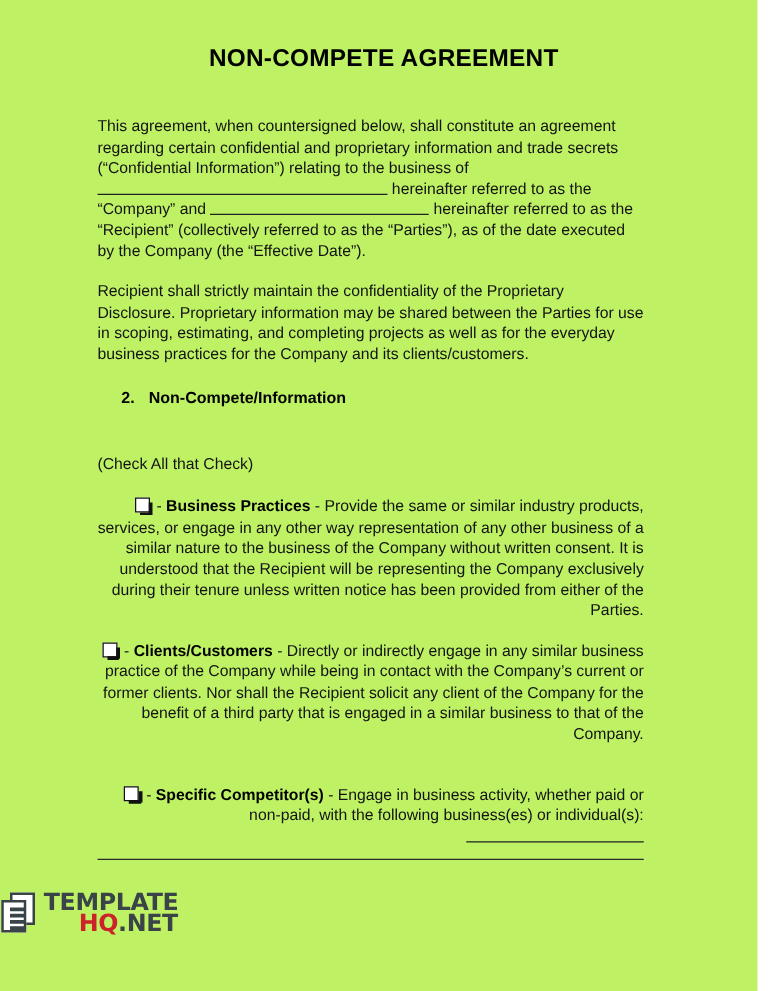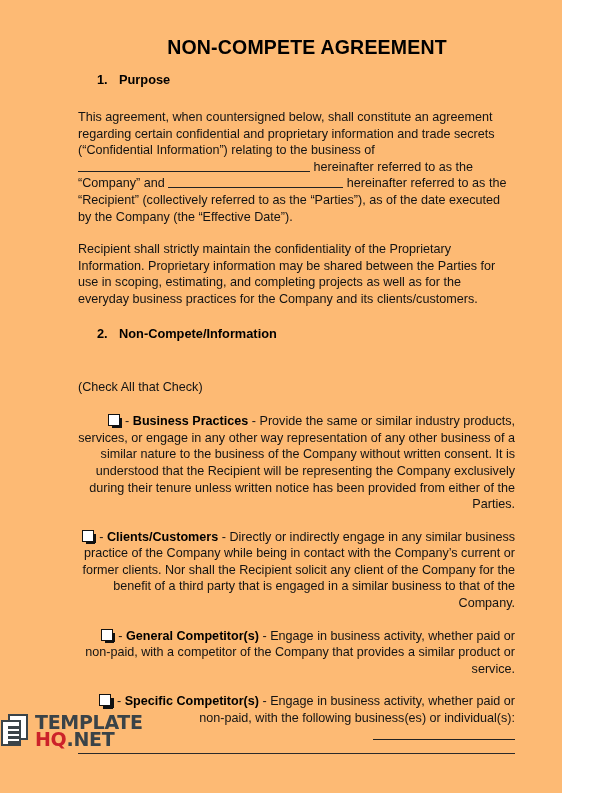"NON-COMPETE AGREEMENT" .page { background: #fdba74 -> #bef264; width: 562px -> 606px }
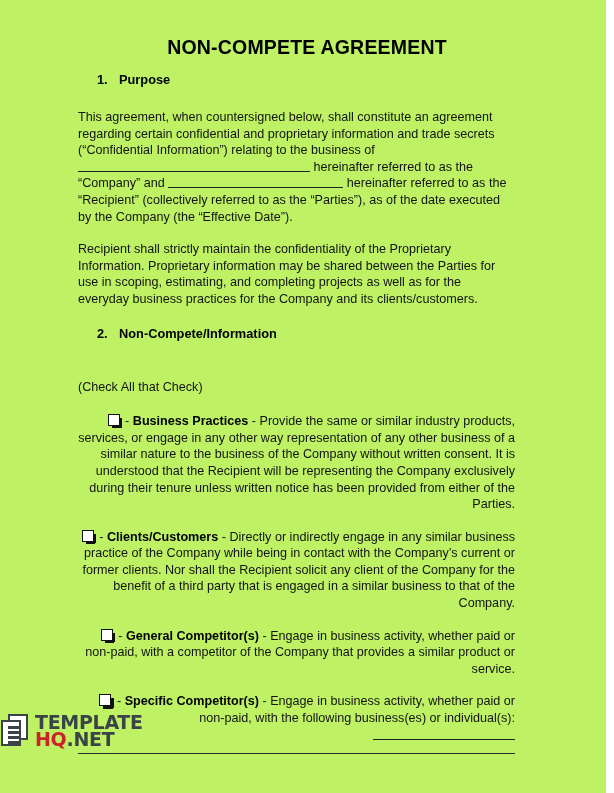"1. Purpose" div.section-heading { html: <div> <span>1.</span><span>Purpose</span> </div> -> none }
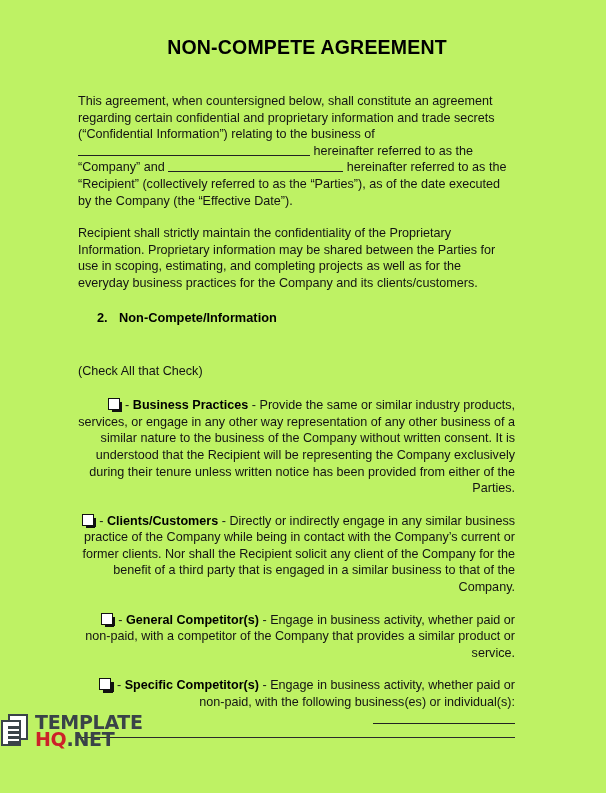"Recipient shall strictly maintain the" p.body { text: Information -> Disclosure }
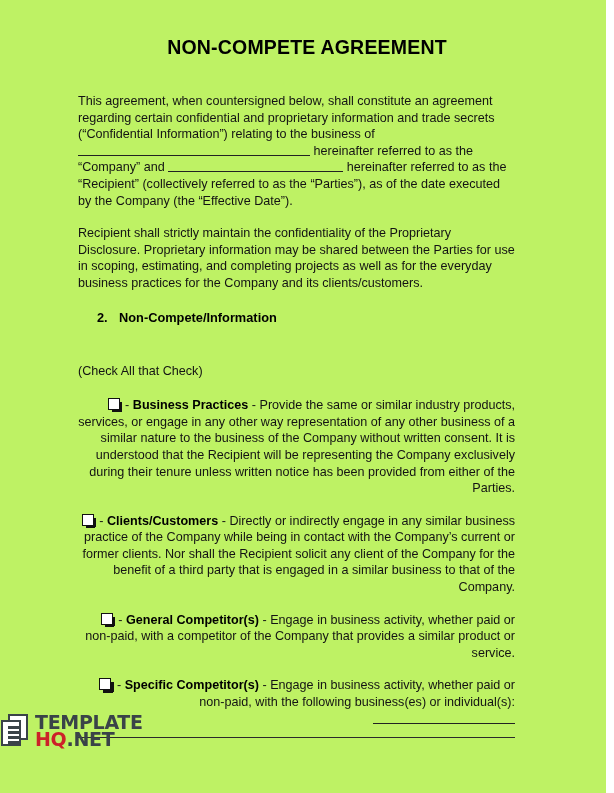"- General Competitor(s) - Engage" p.body { html: <p><span></span><span> - </span><span>General Competitor(s)</span><span> - Engage in business activity, whether paid or non-paid, with a competitor of the Company that provides a similar product or service.</span></p> -> none }
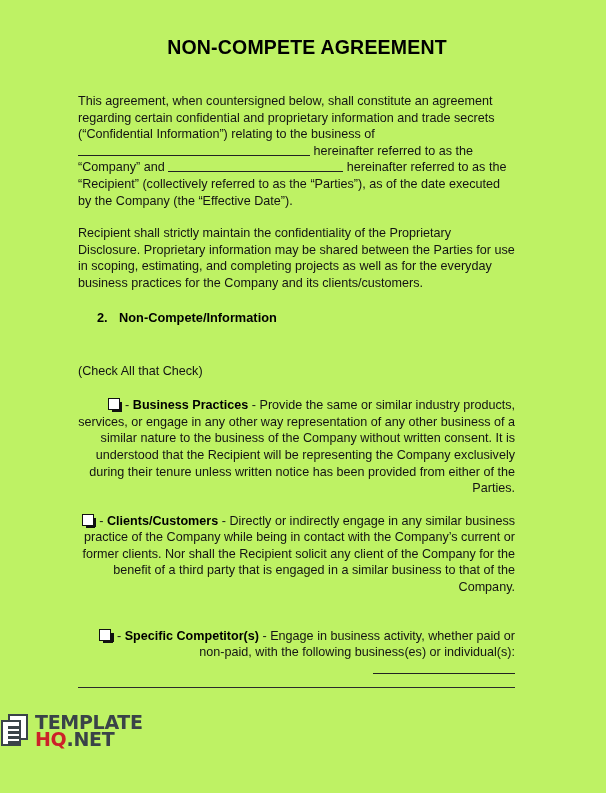"HQ" .t-red { margin-left: none -> 28px }
